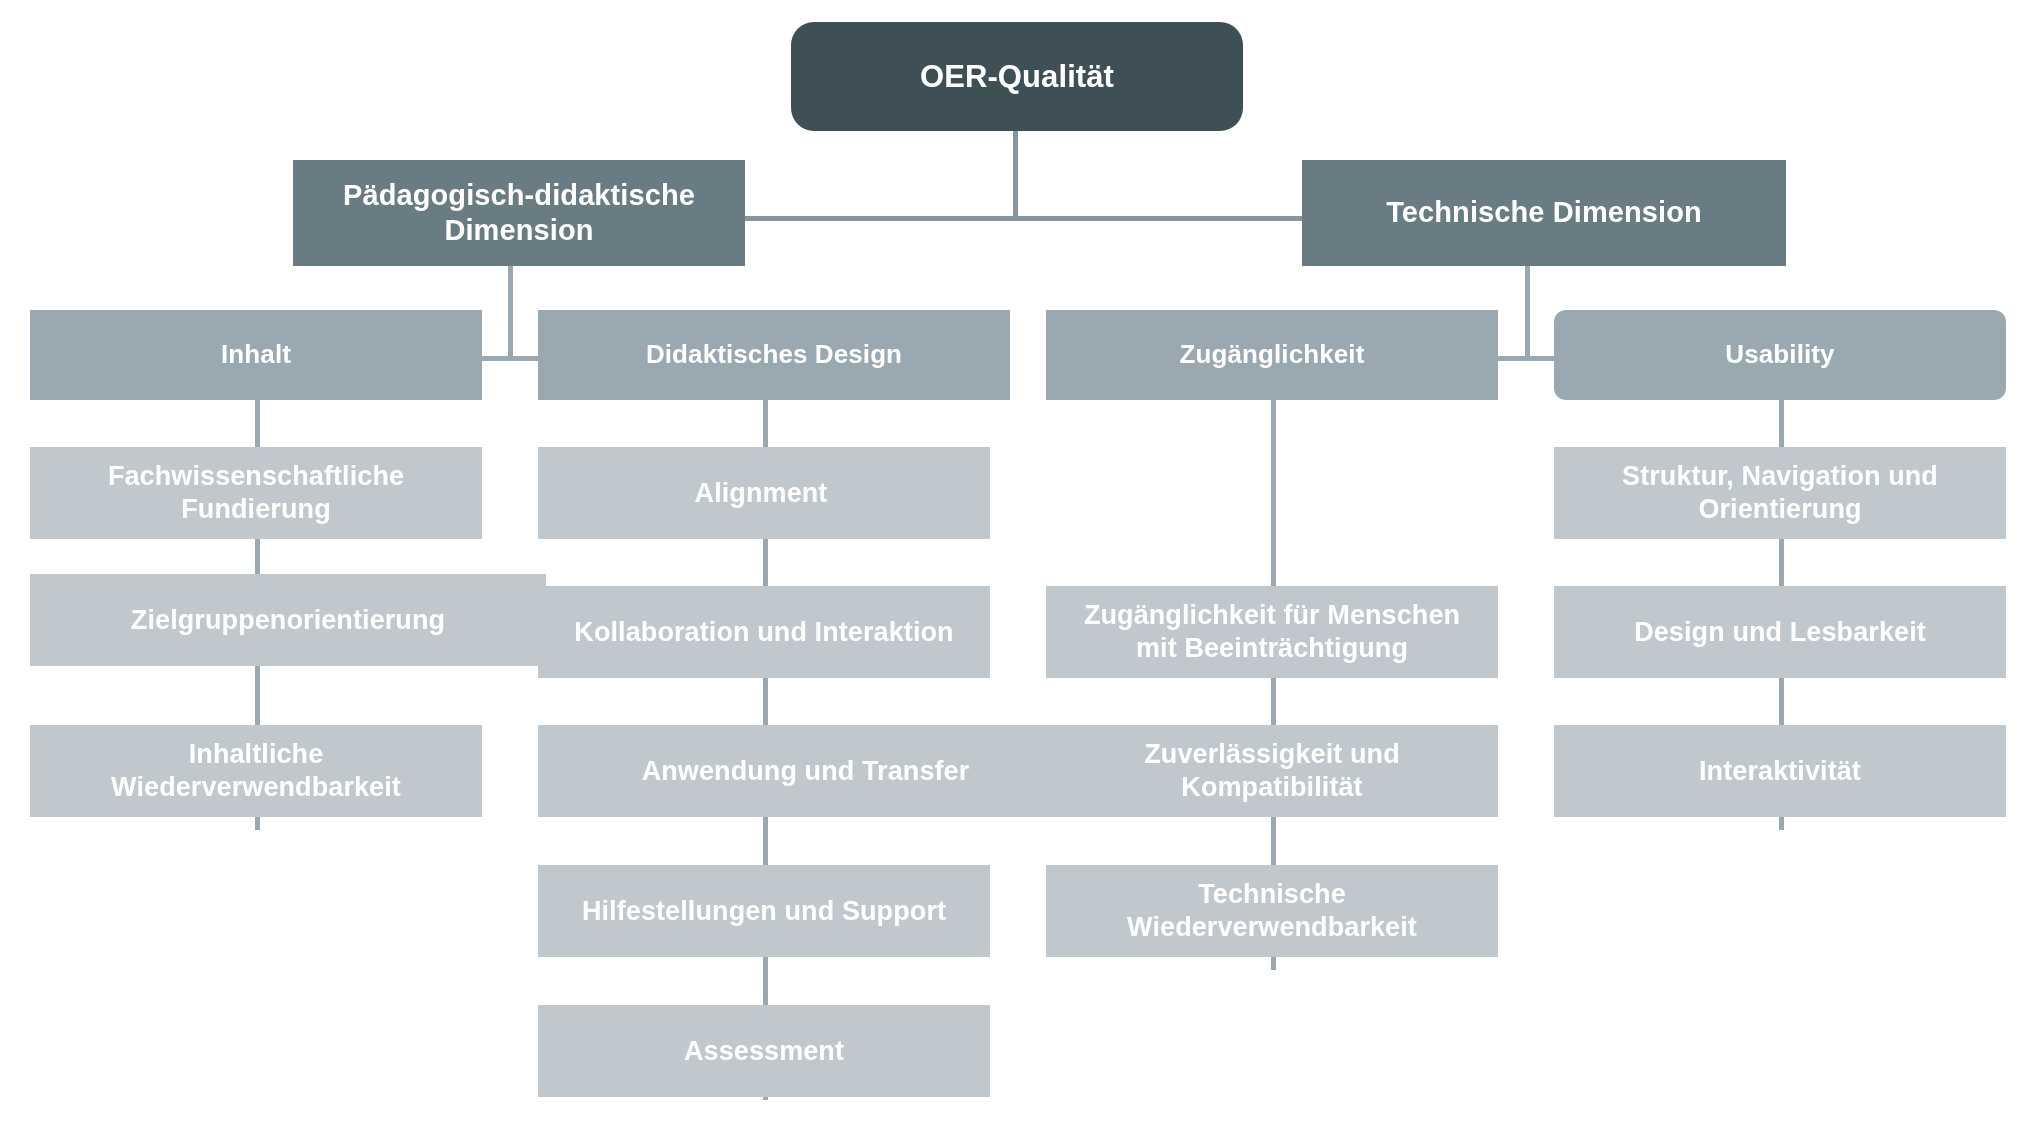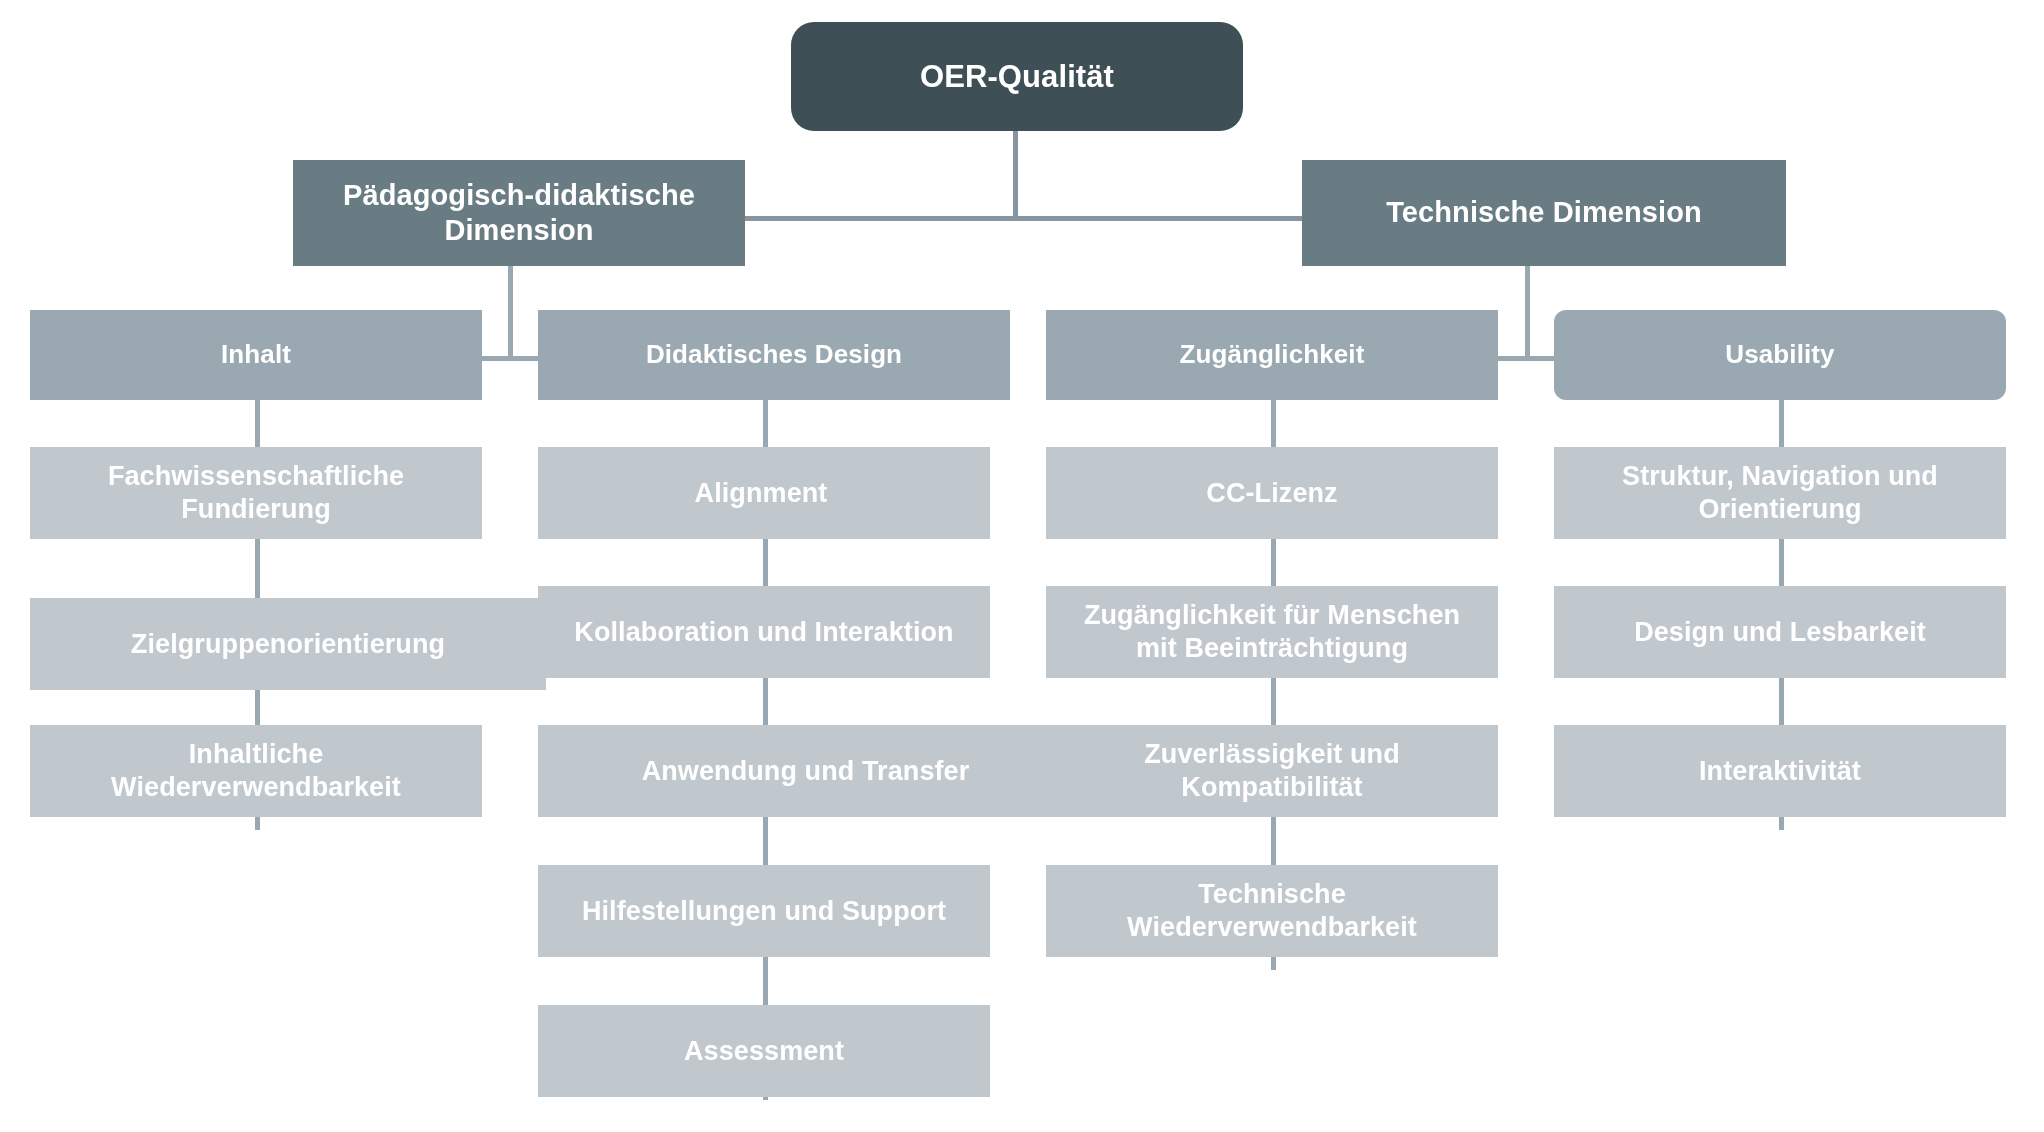"CC-Lizenz" div.node { html: <div> <span>CC-Lizenz</span> </div> -> none }
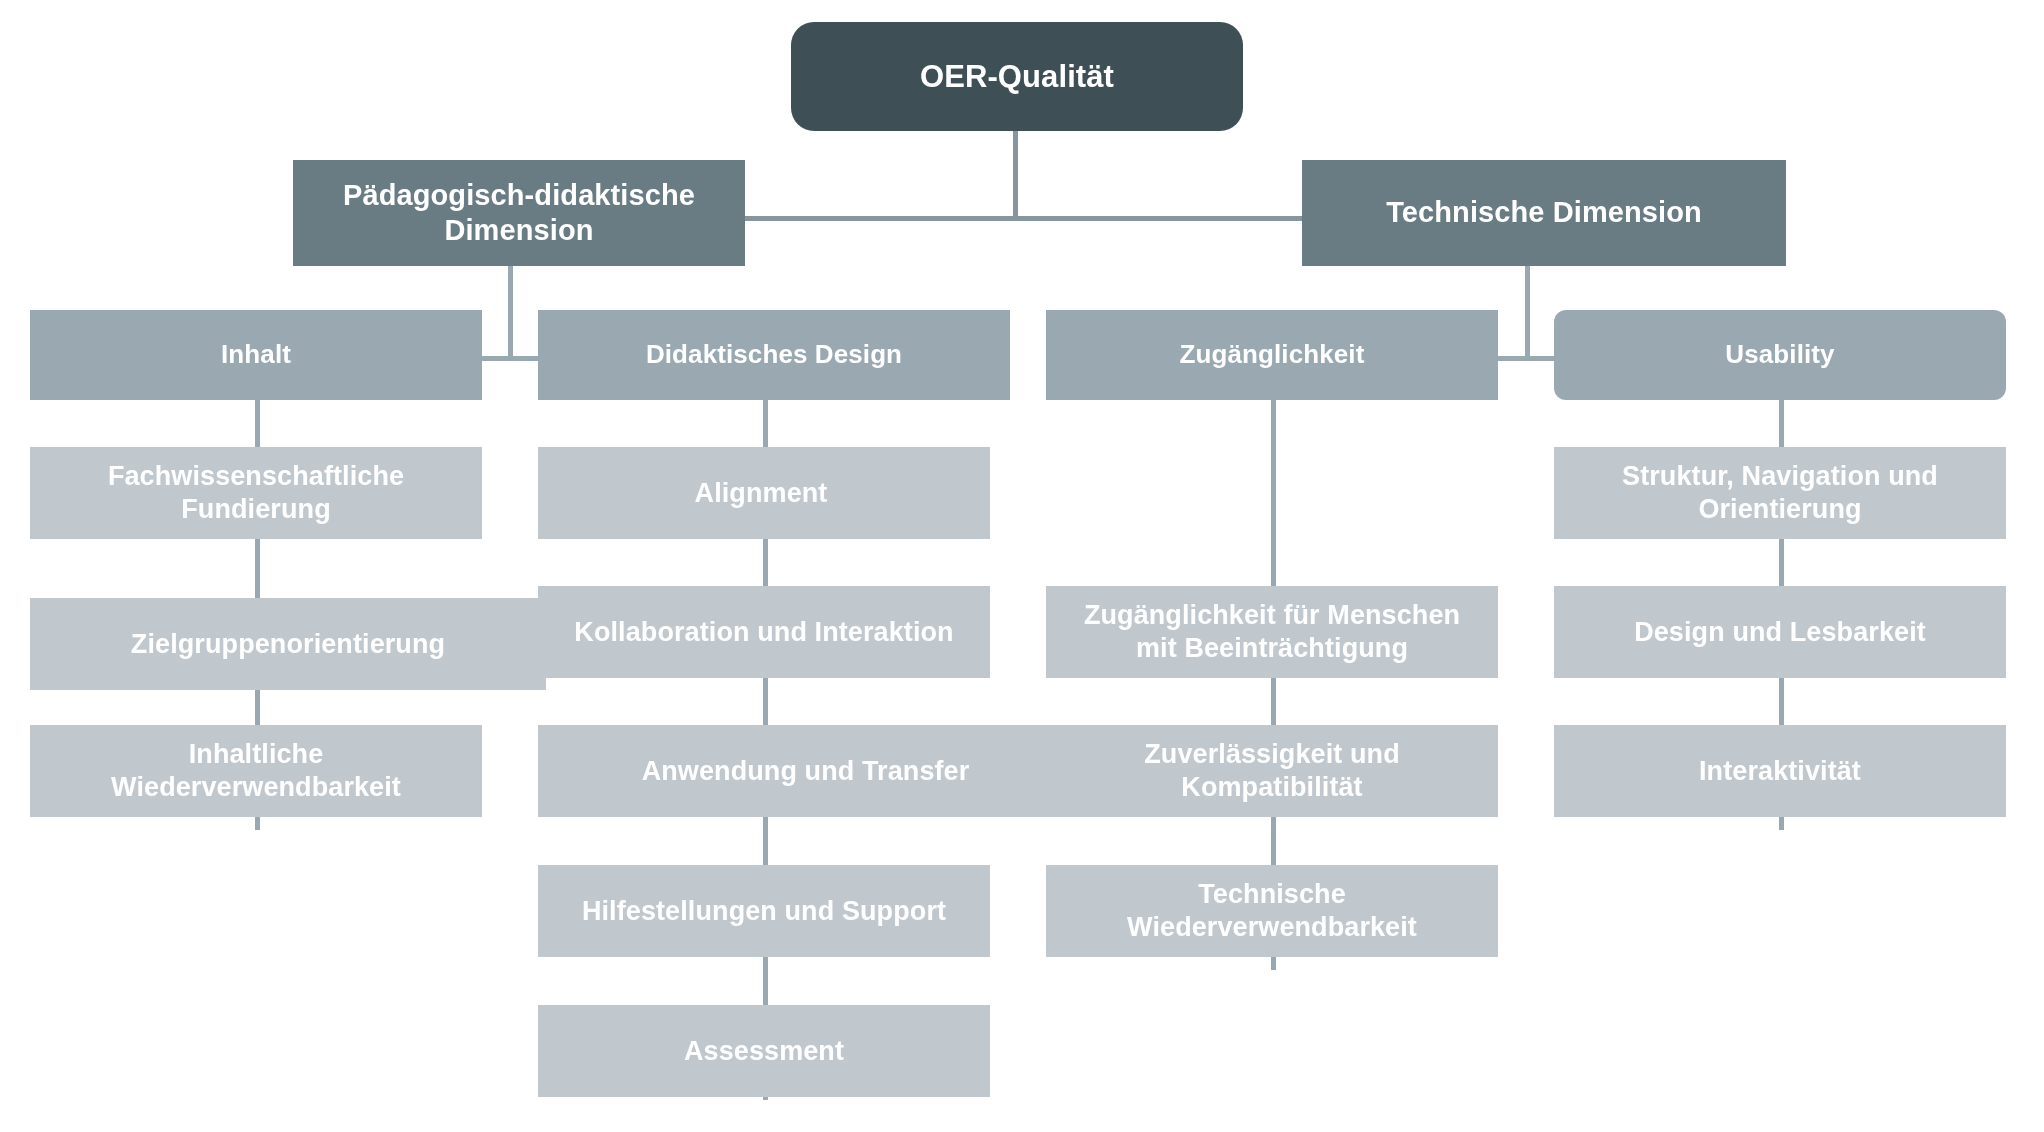"Zielgruppenorientierung" div.node { top: 598px -> 574px }
